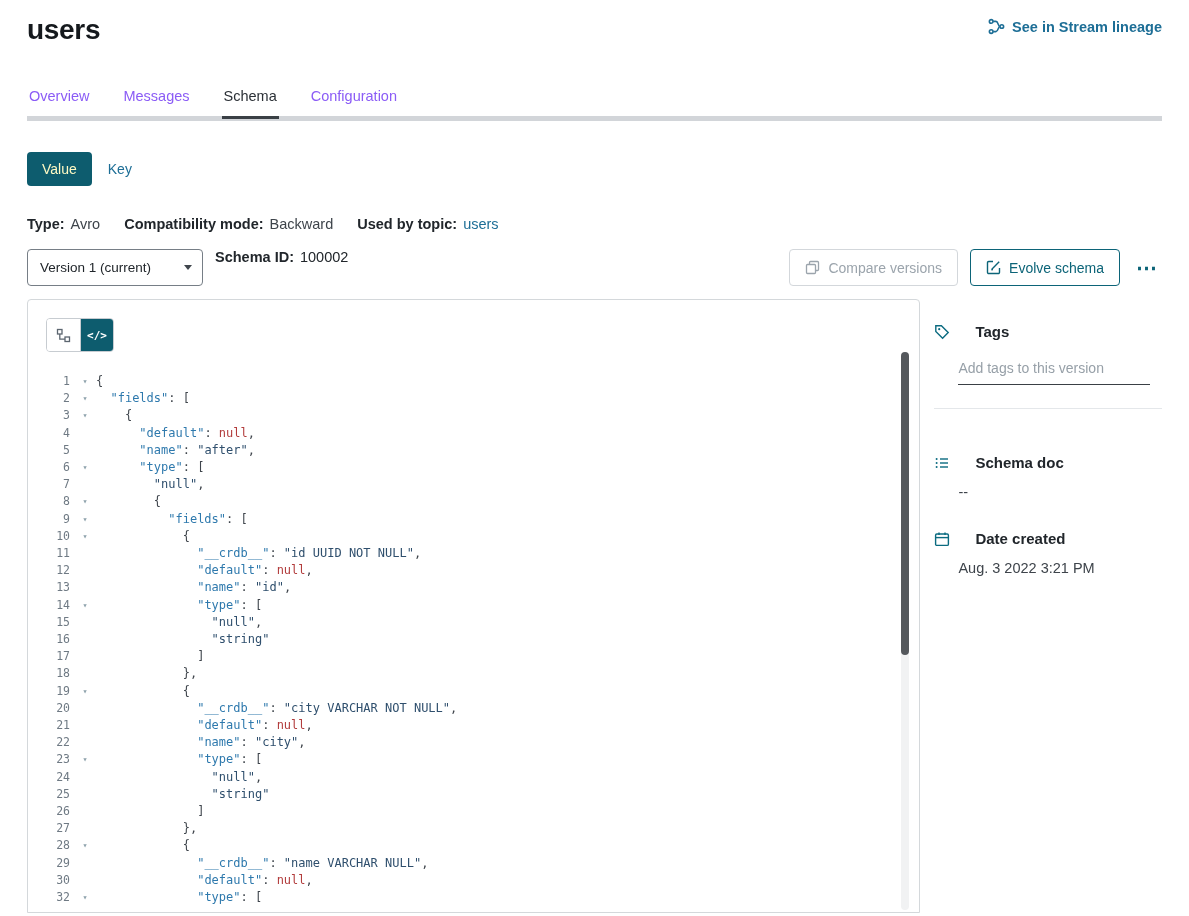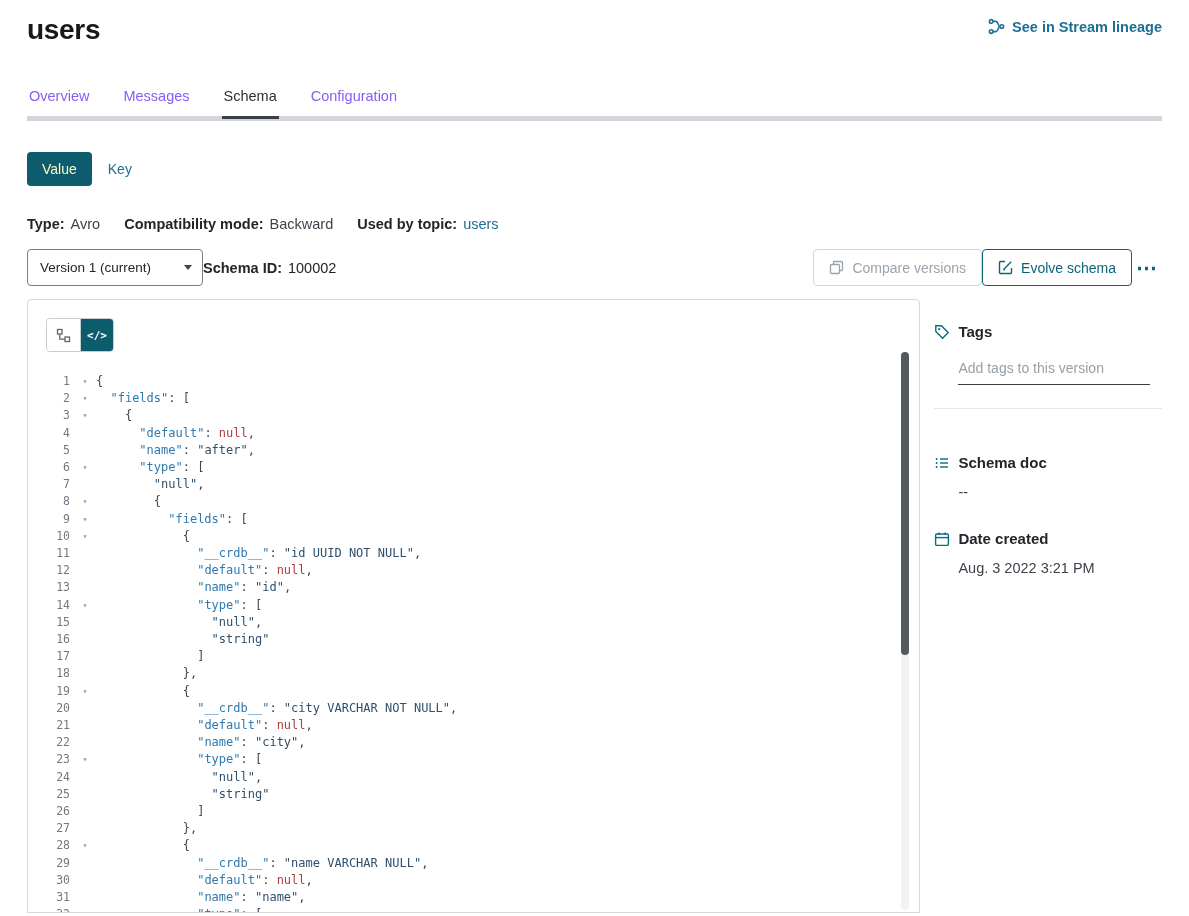"Version 1 (current)" .version-row { align-items: center -> none; gap: none -> 12px }
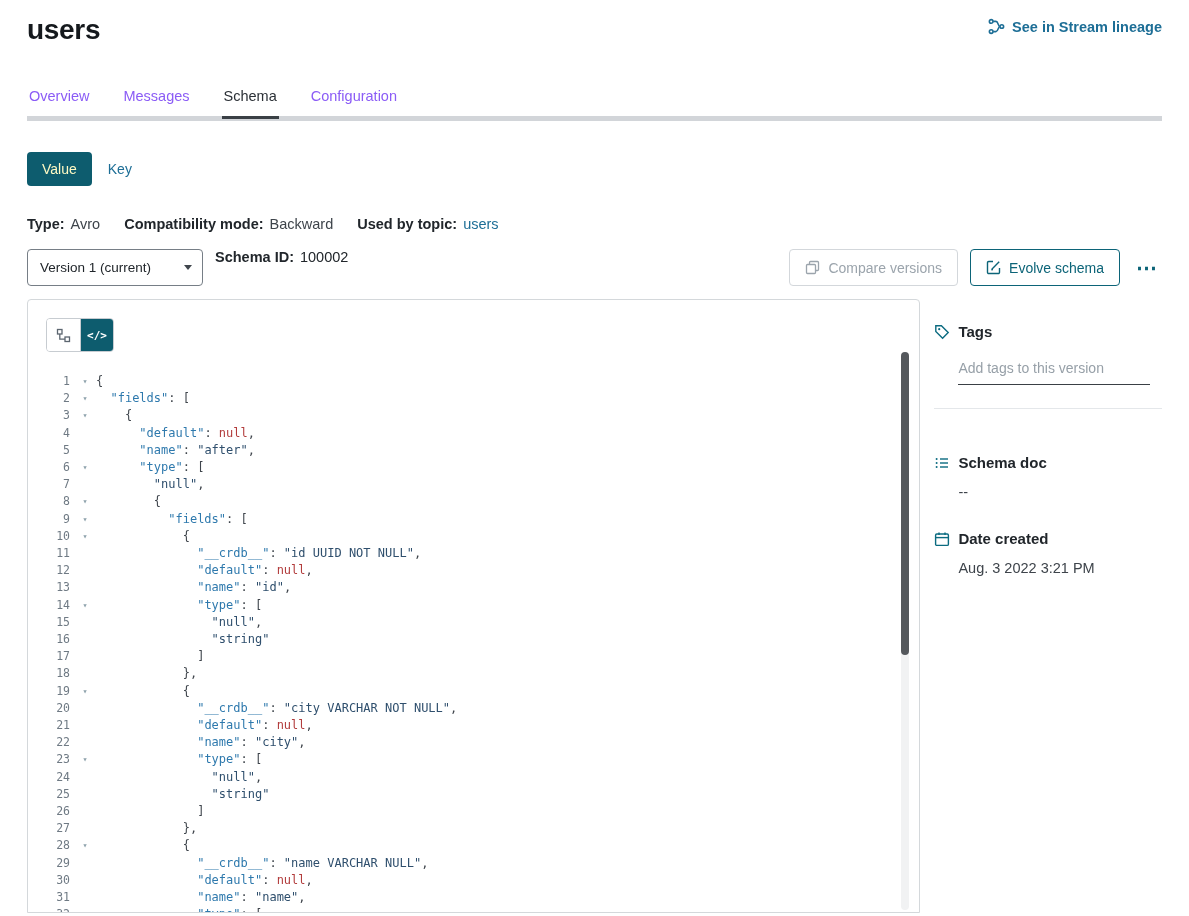"Tags" .side-heading { gap: 8px -> 25px }
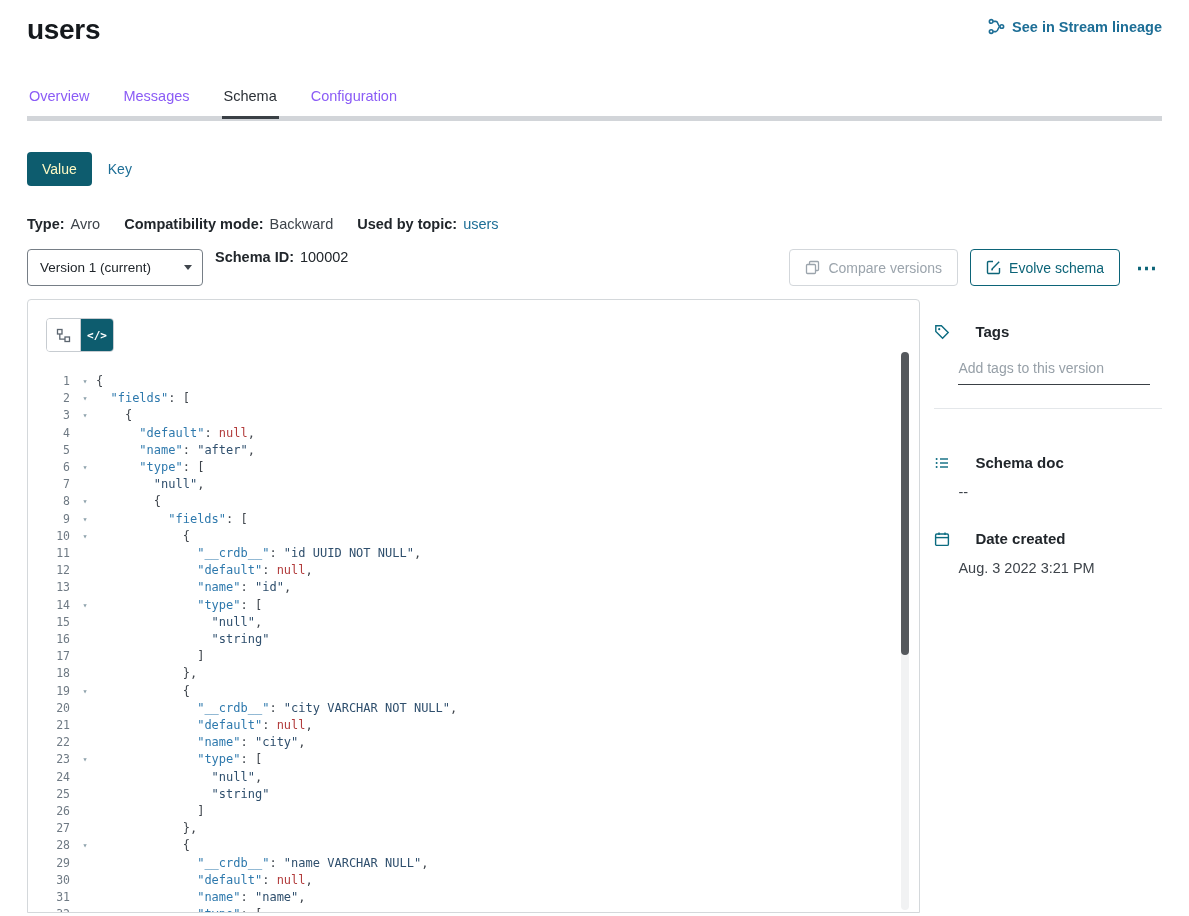"31" div.code-row { html: <div> <span>31</span> <span></span> <span><span> </span><span>"name"</span><span>: </span><span>"name"</span><span>,</span></span> </div> -> none }
